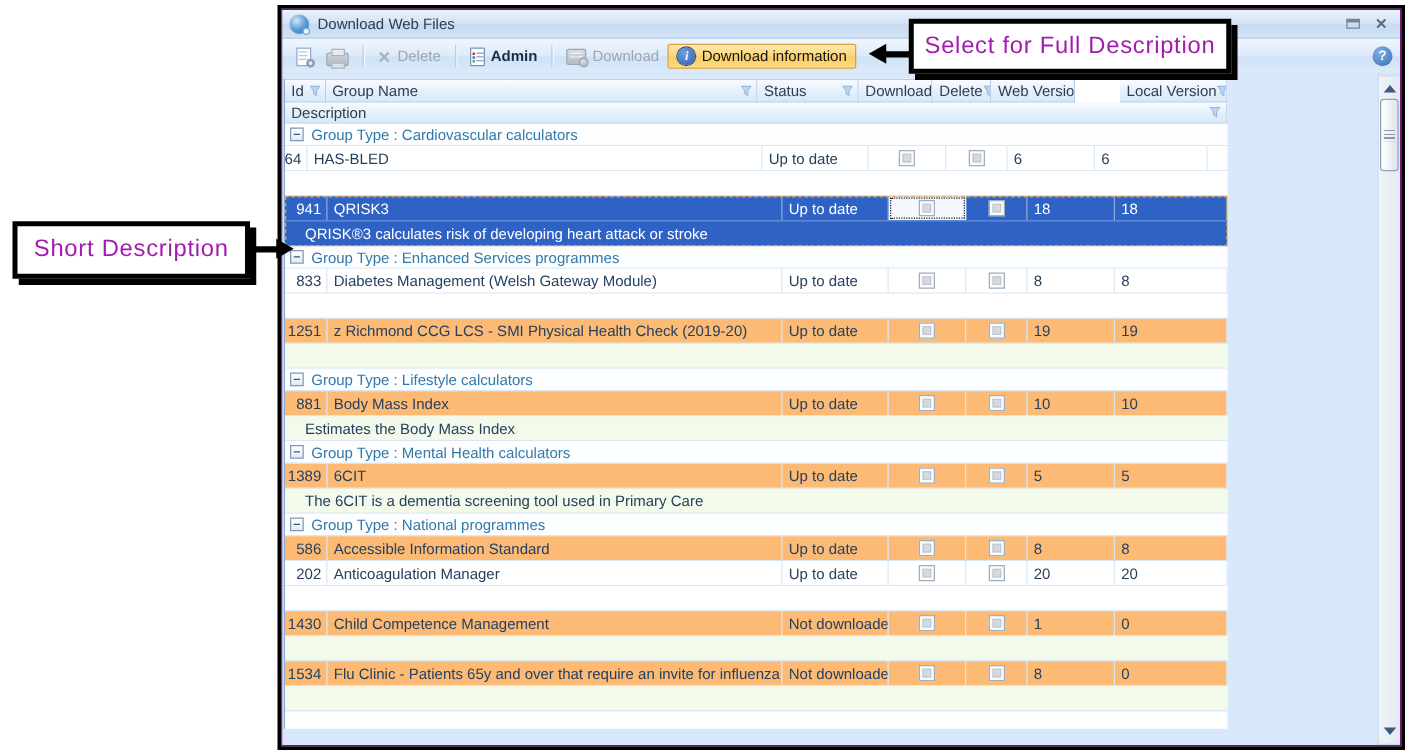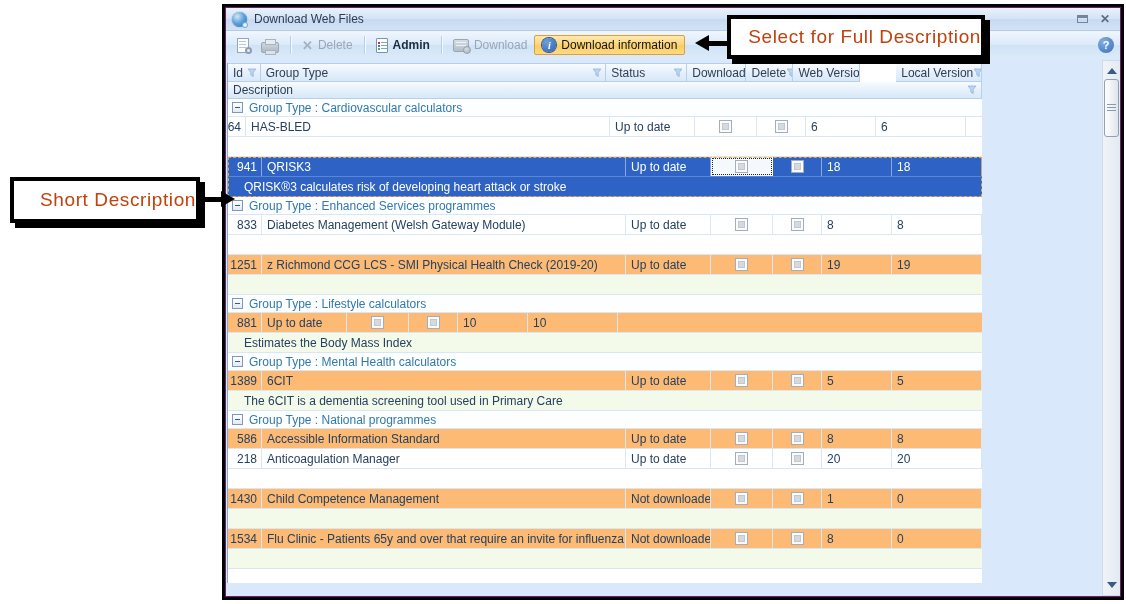"Select for Full Description" .callout { color: #c2410c -> #a21caf; justify-content: flex-end -> center }
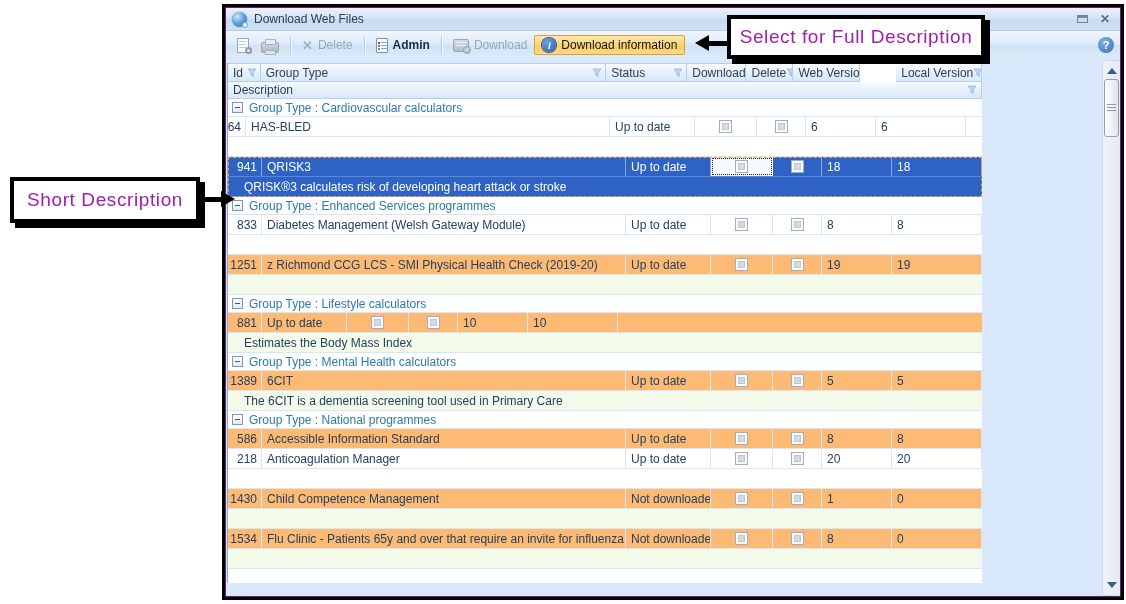"Group Type" span { text: Type -> Name }
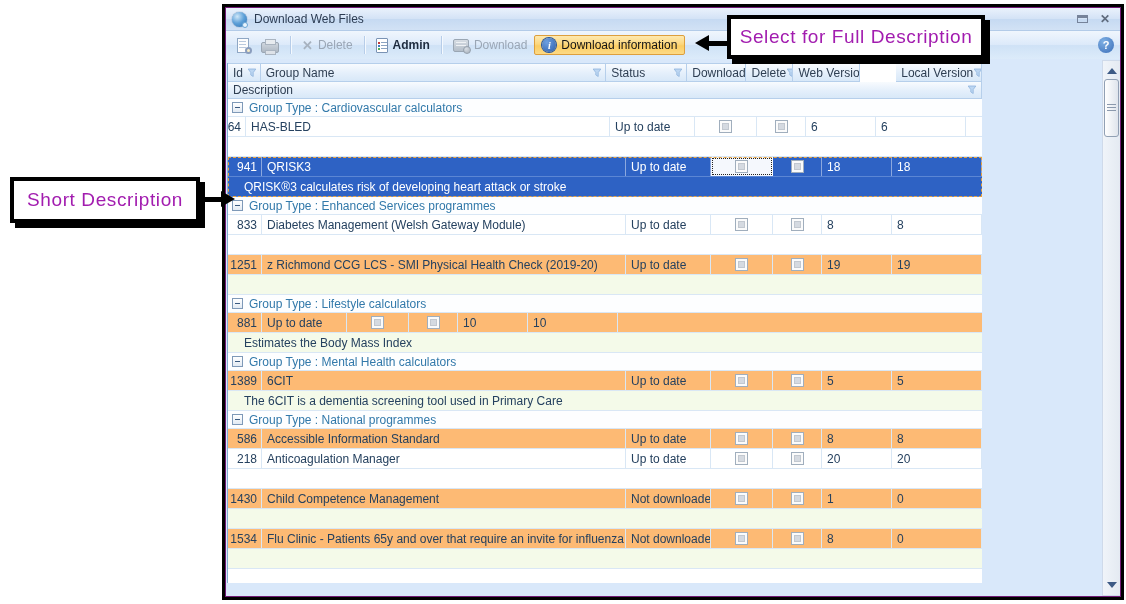"Body Mass Index" div.cell { html: none -> <div> <span>Body Mass Index</span> </div> }
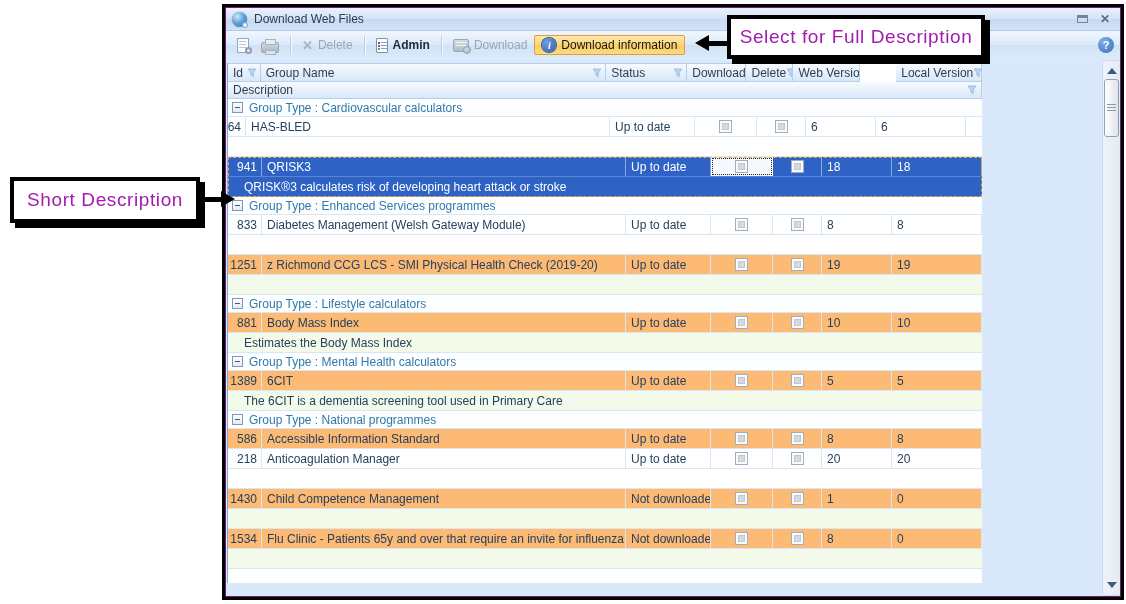"218" span { text: 218 -> 202 }
